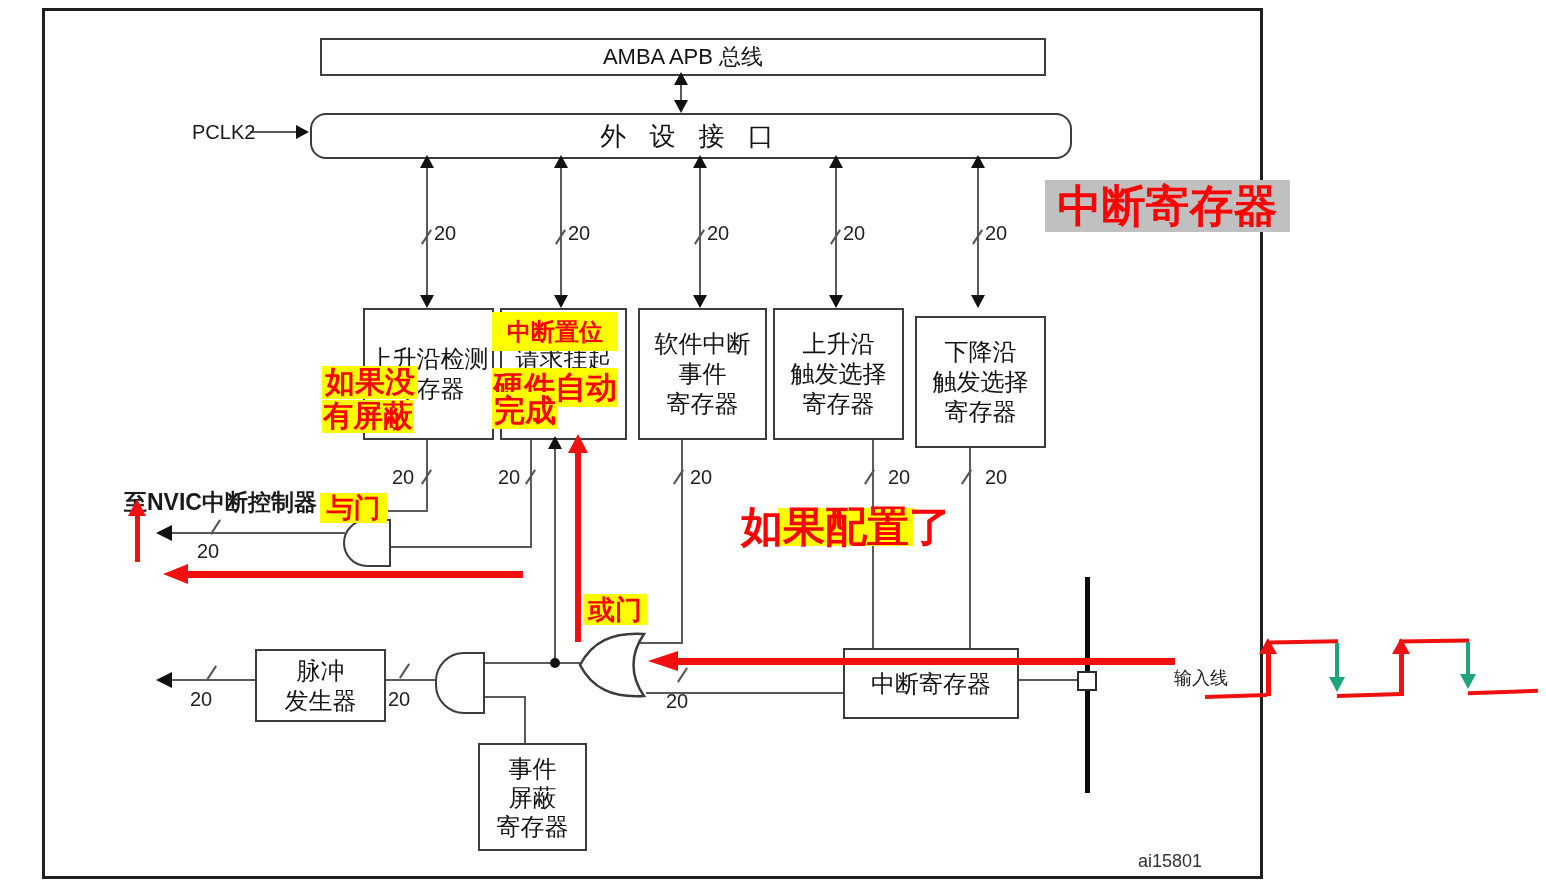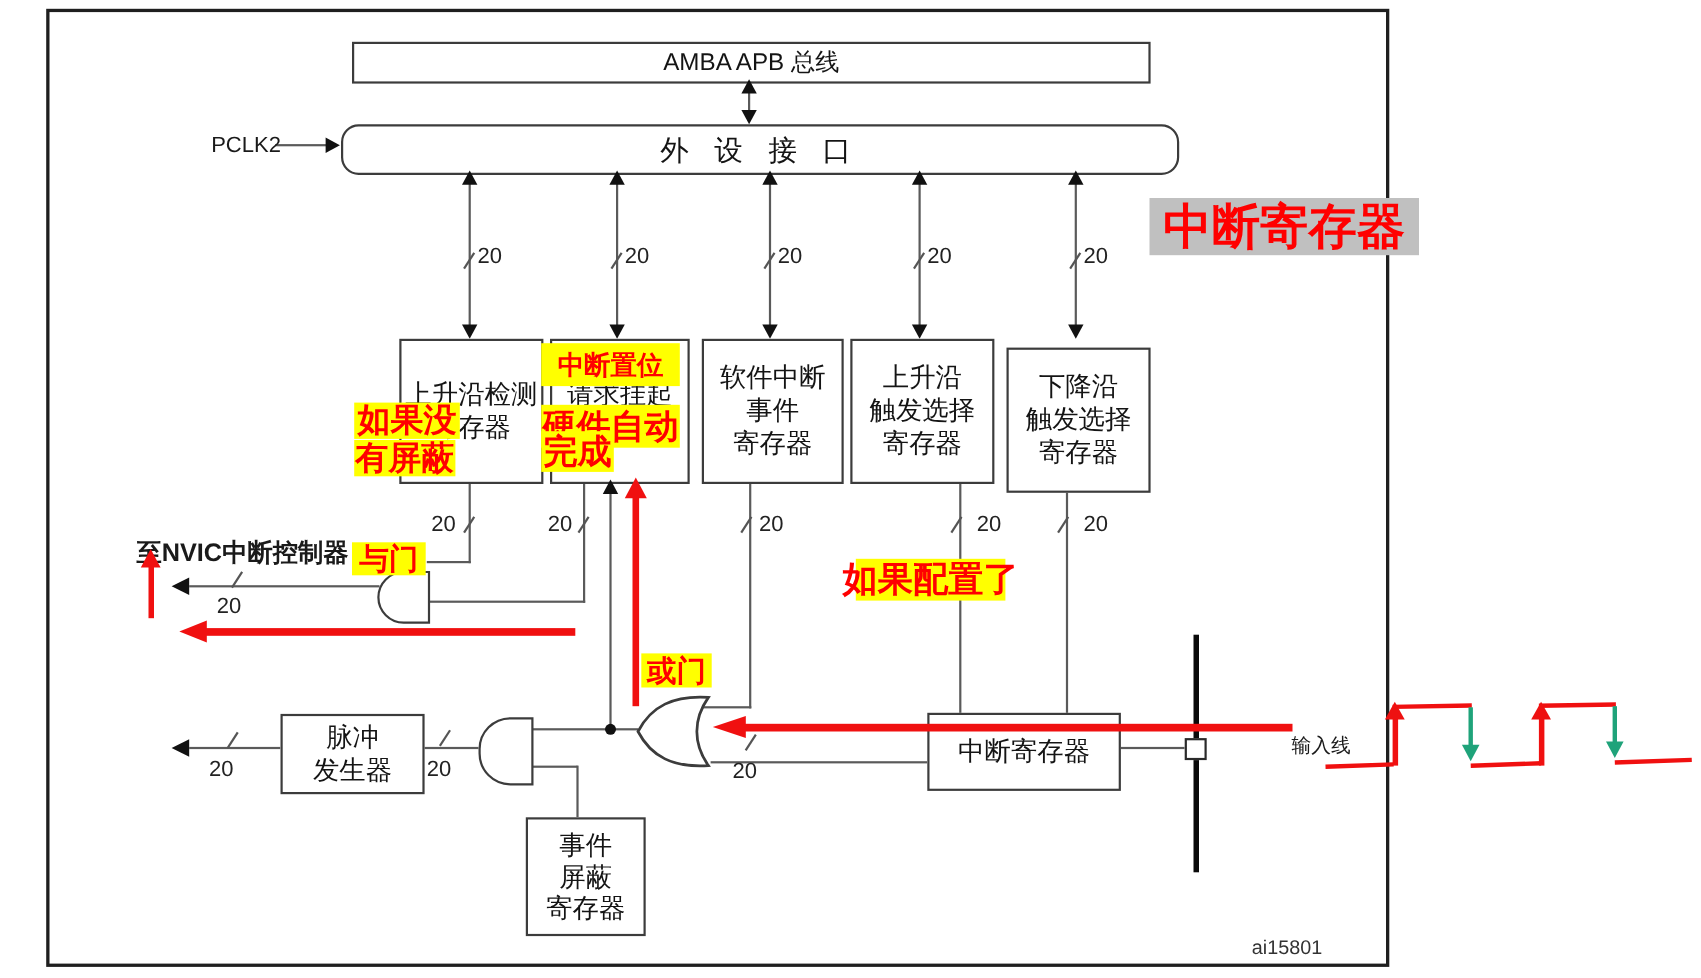"如果配置了" div.hl { font-size: 32px -> 42px }
